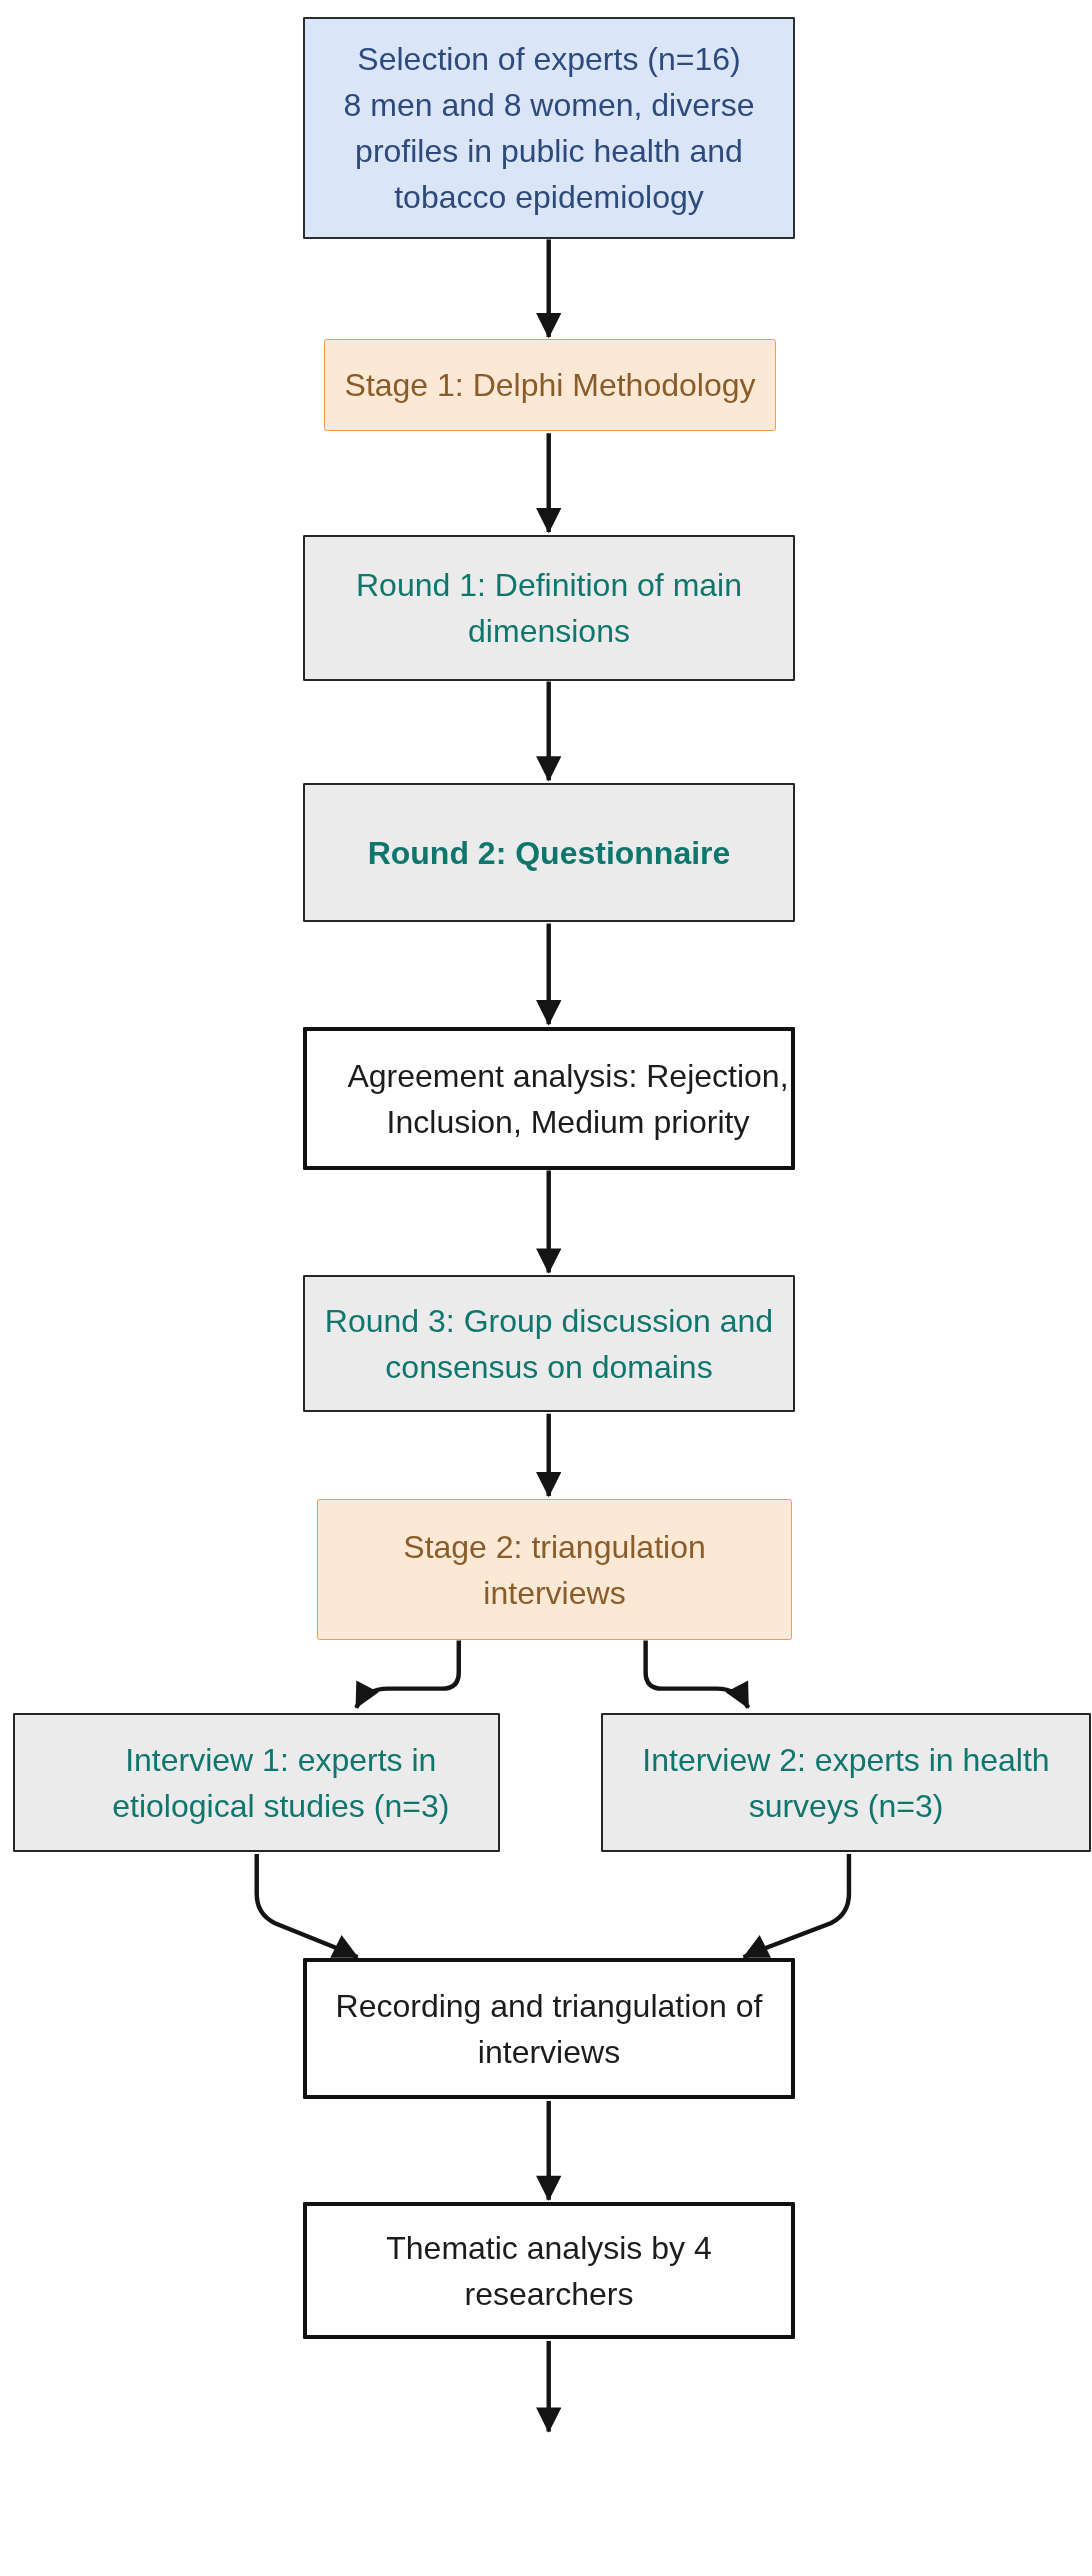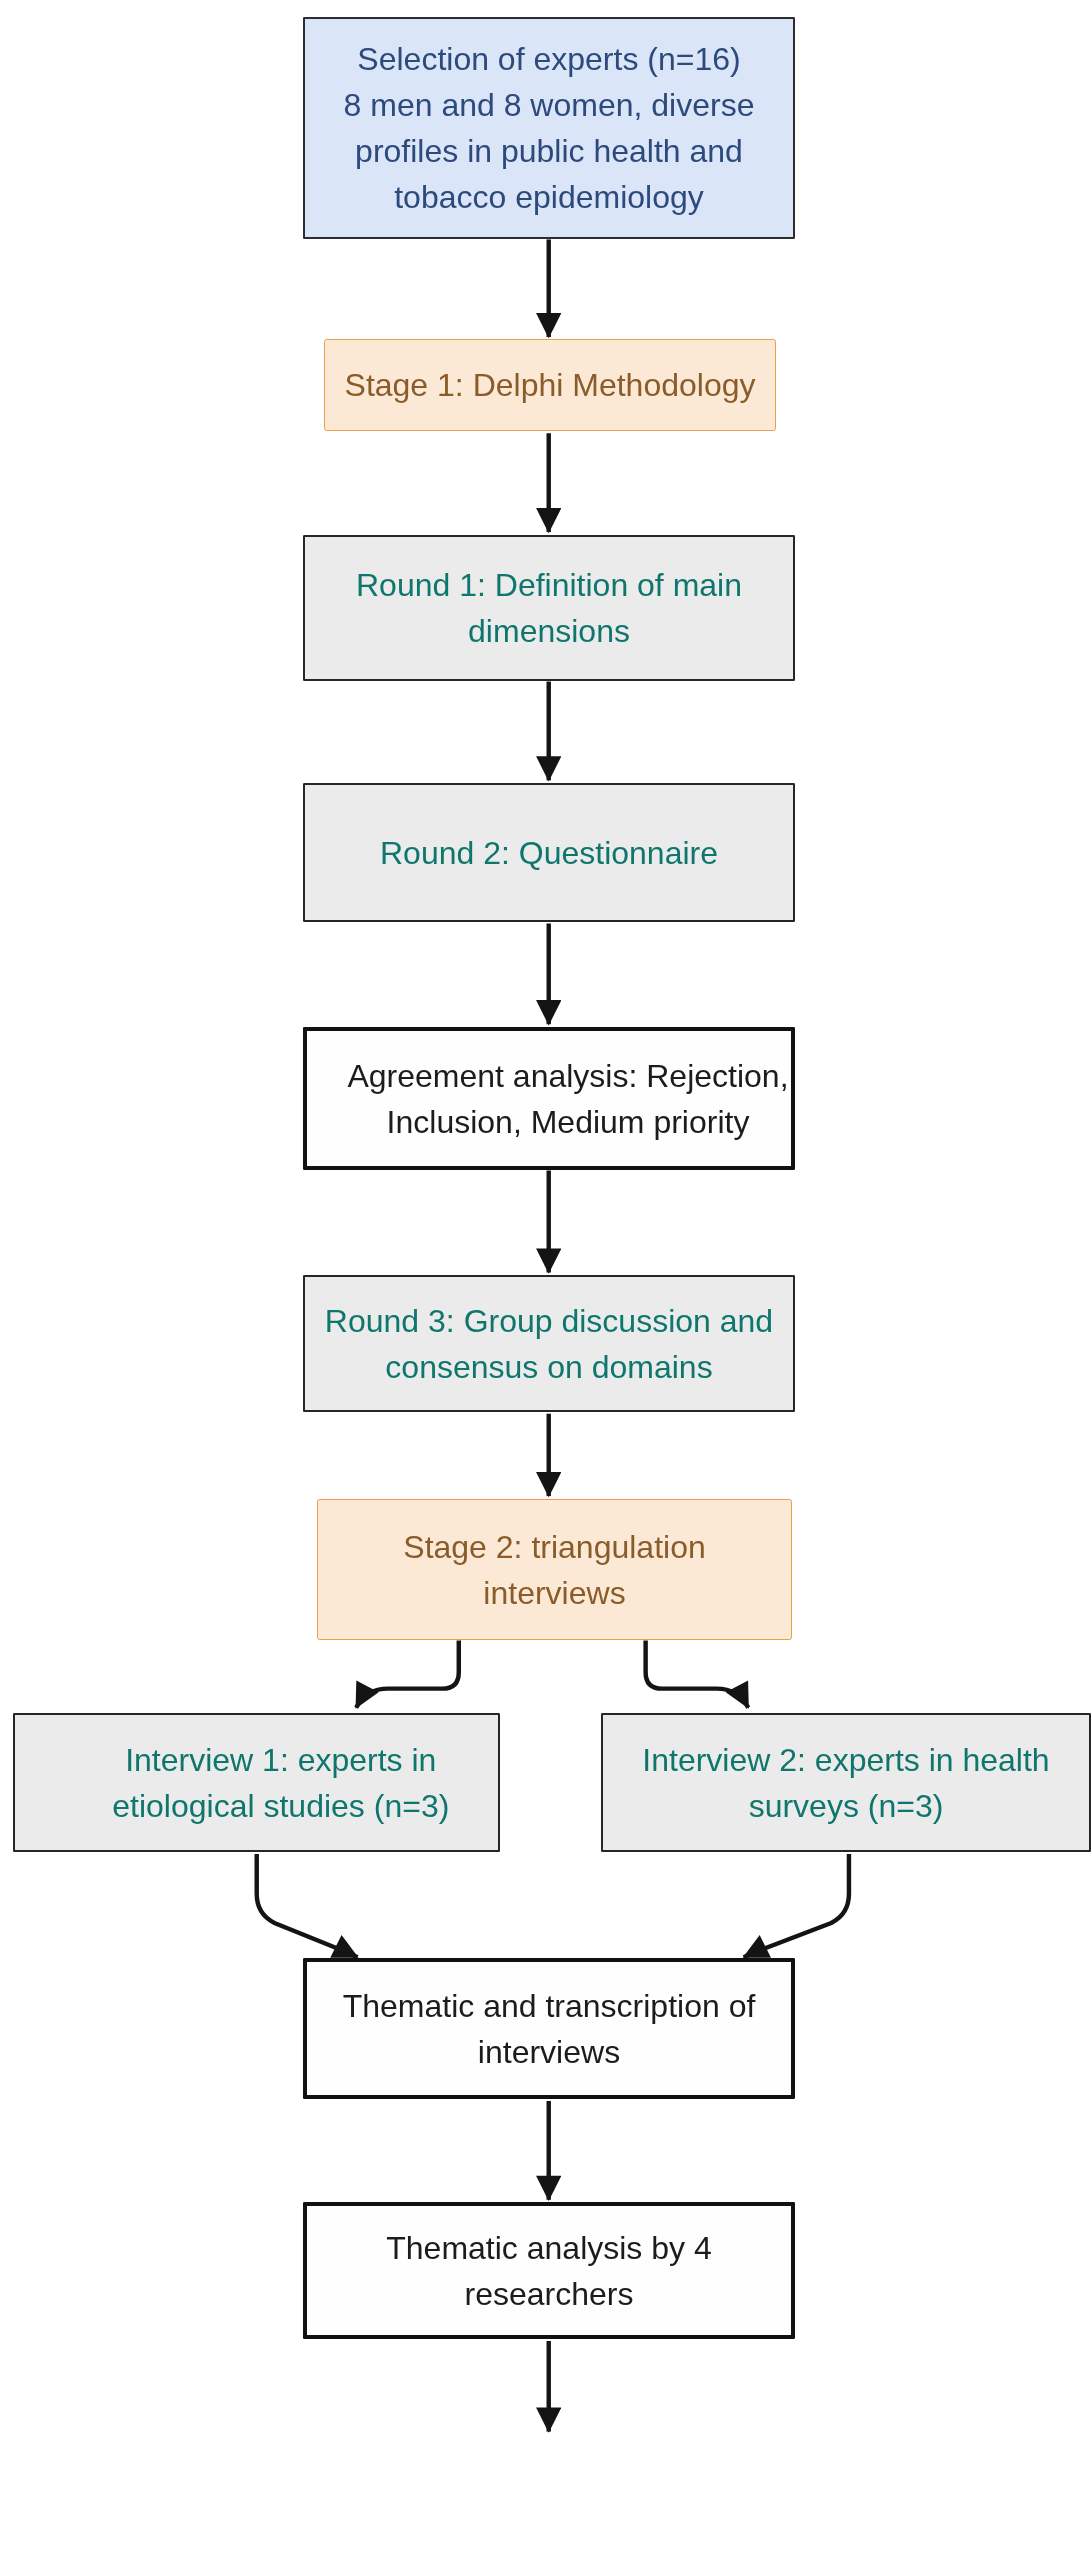"Round 2: Questionnaire" div.node { font-weight: none -> bold }
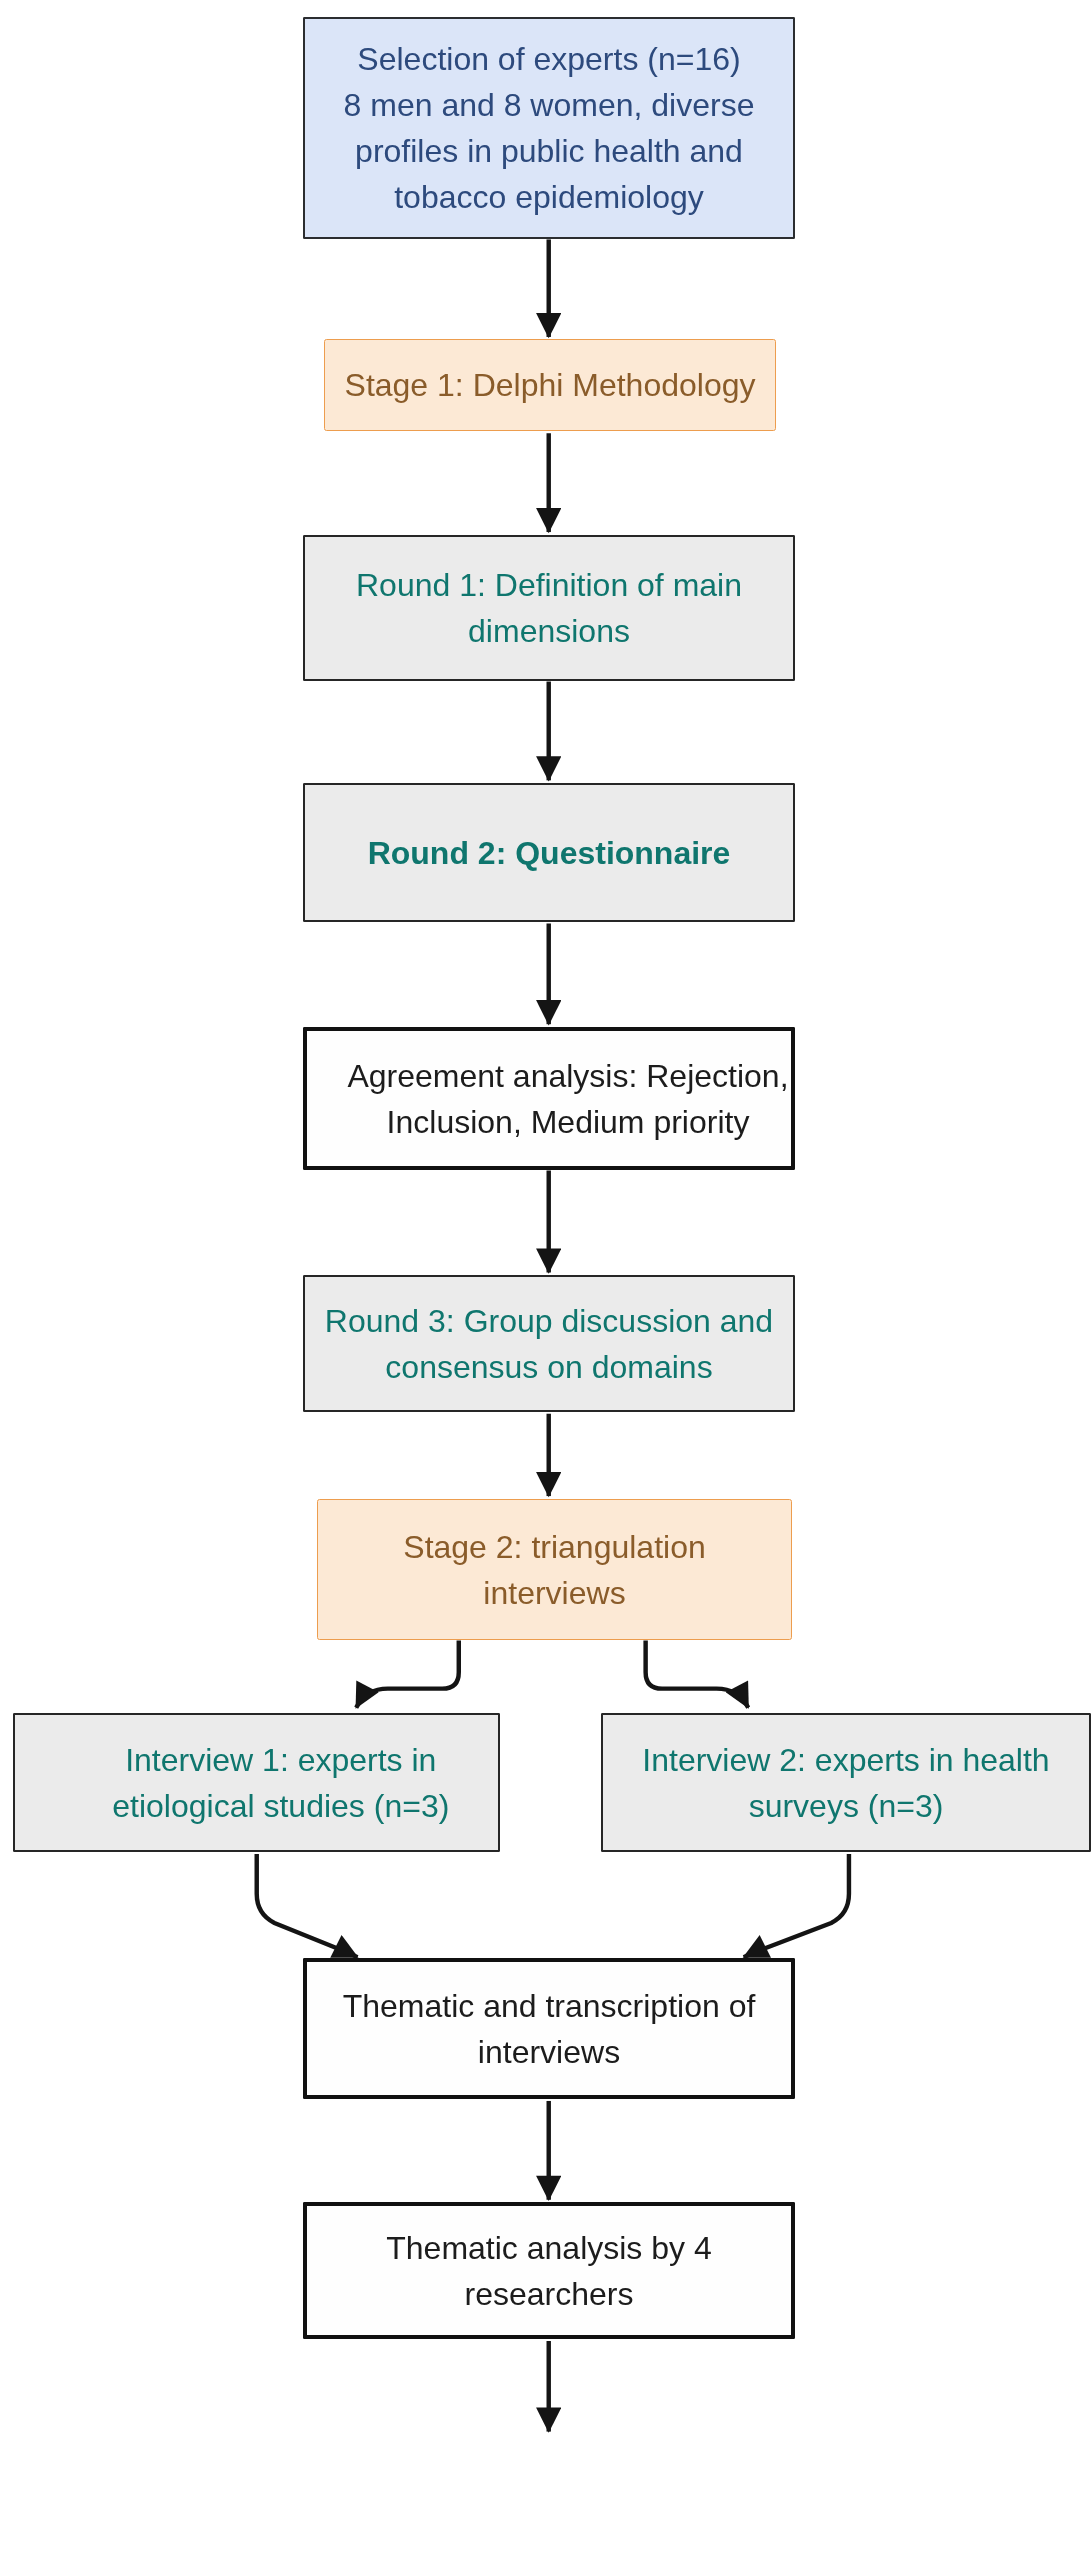"Thematic and transcription of" span { text: Thematic and transcription -> Recording and triangulation }
